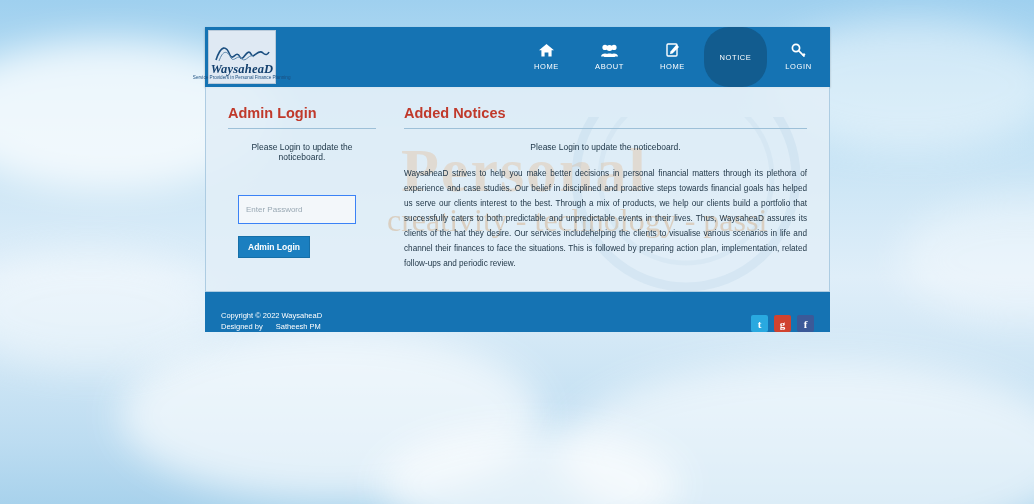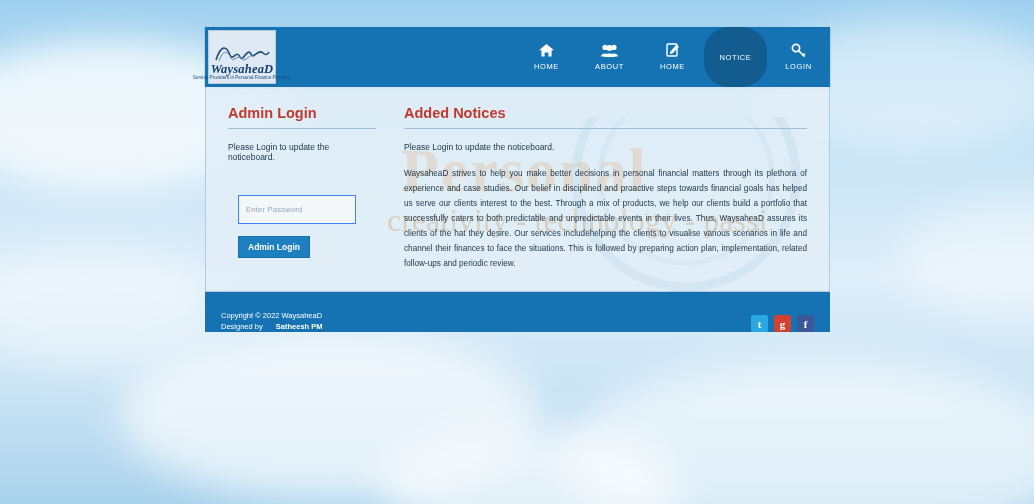"Please Login to update the" .lead { text-align: none -> center }
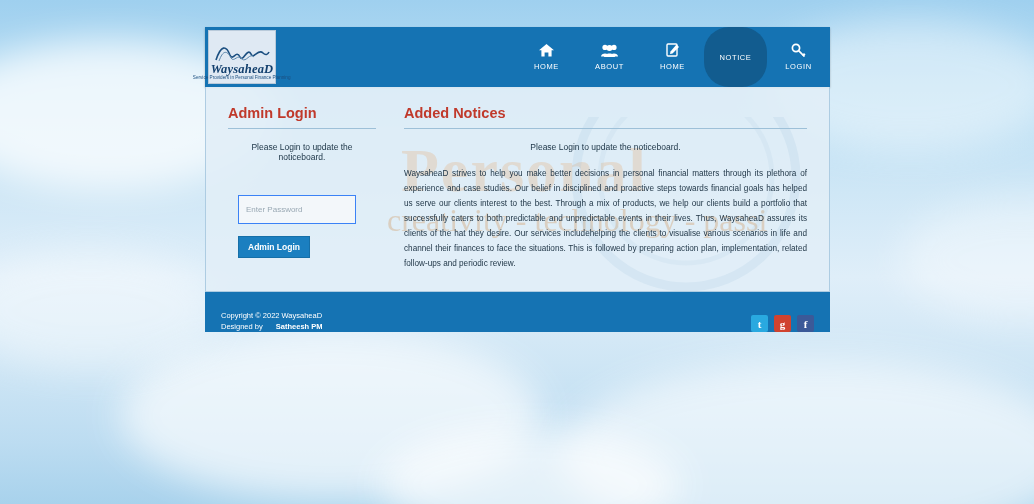"Satheesh PM" .footer-text b { font-weight: bold -> normal }
